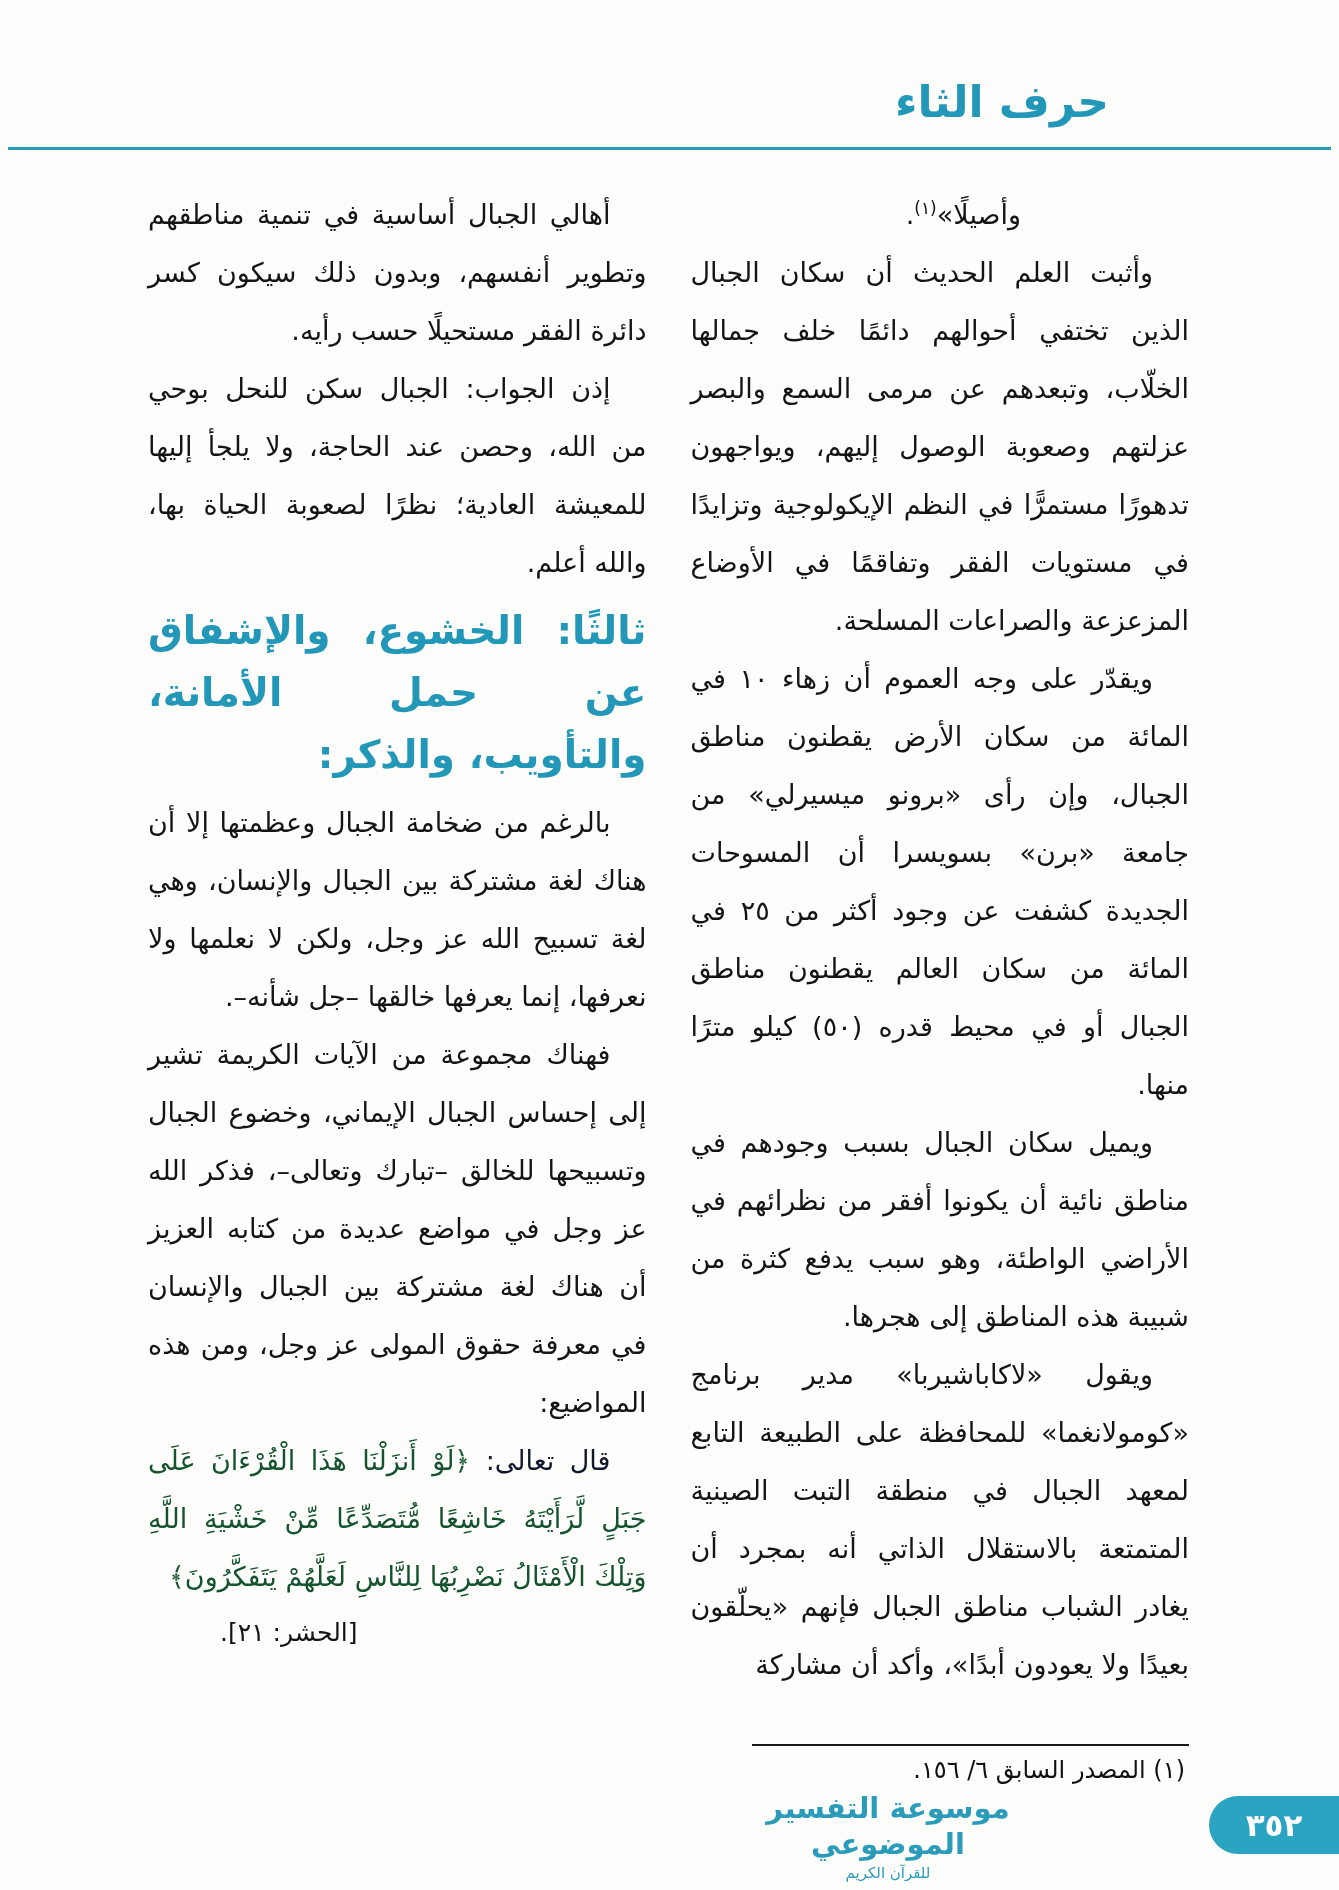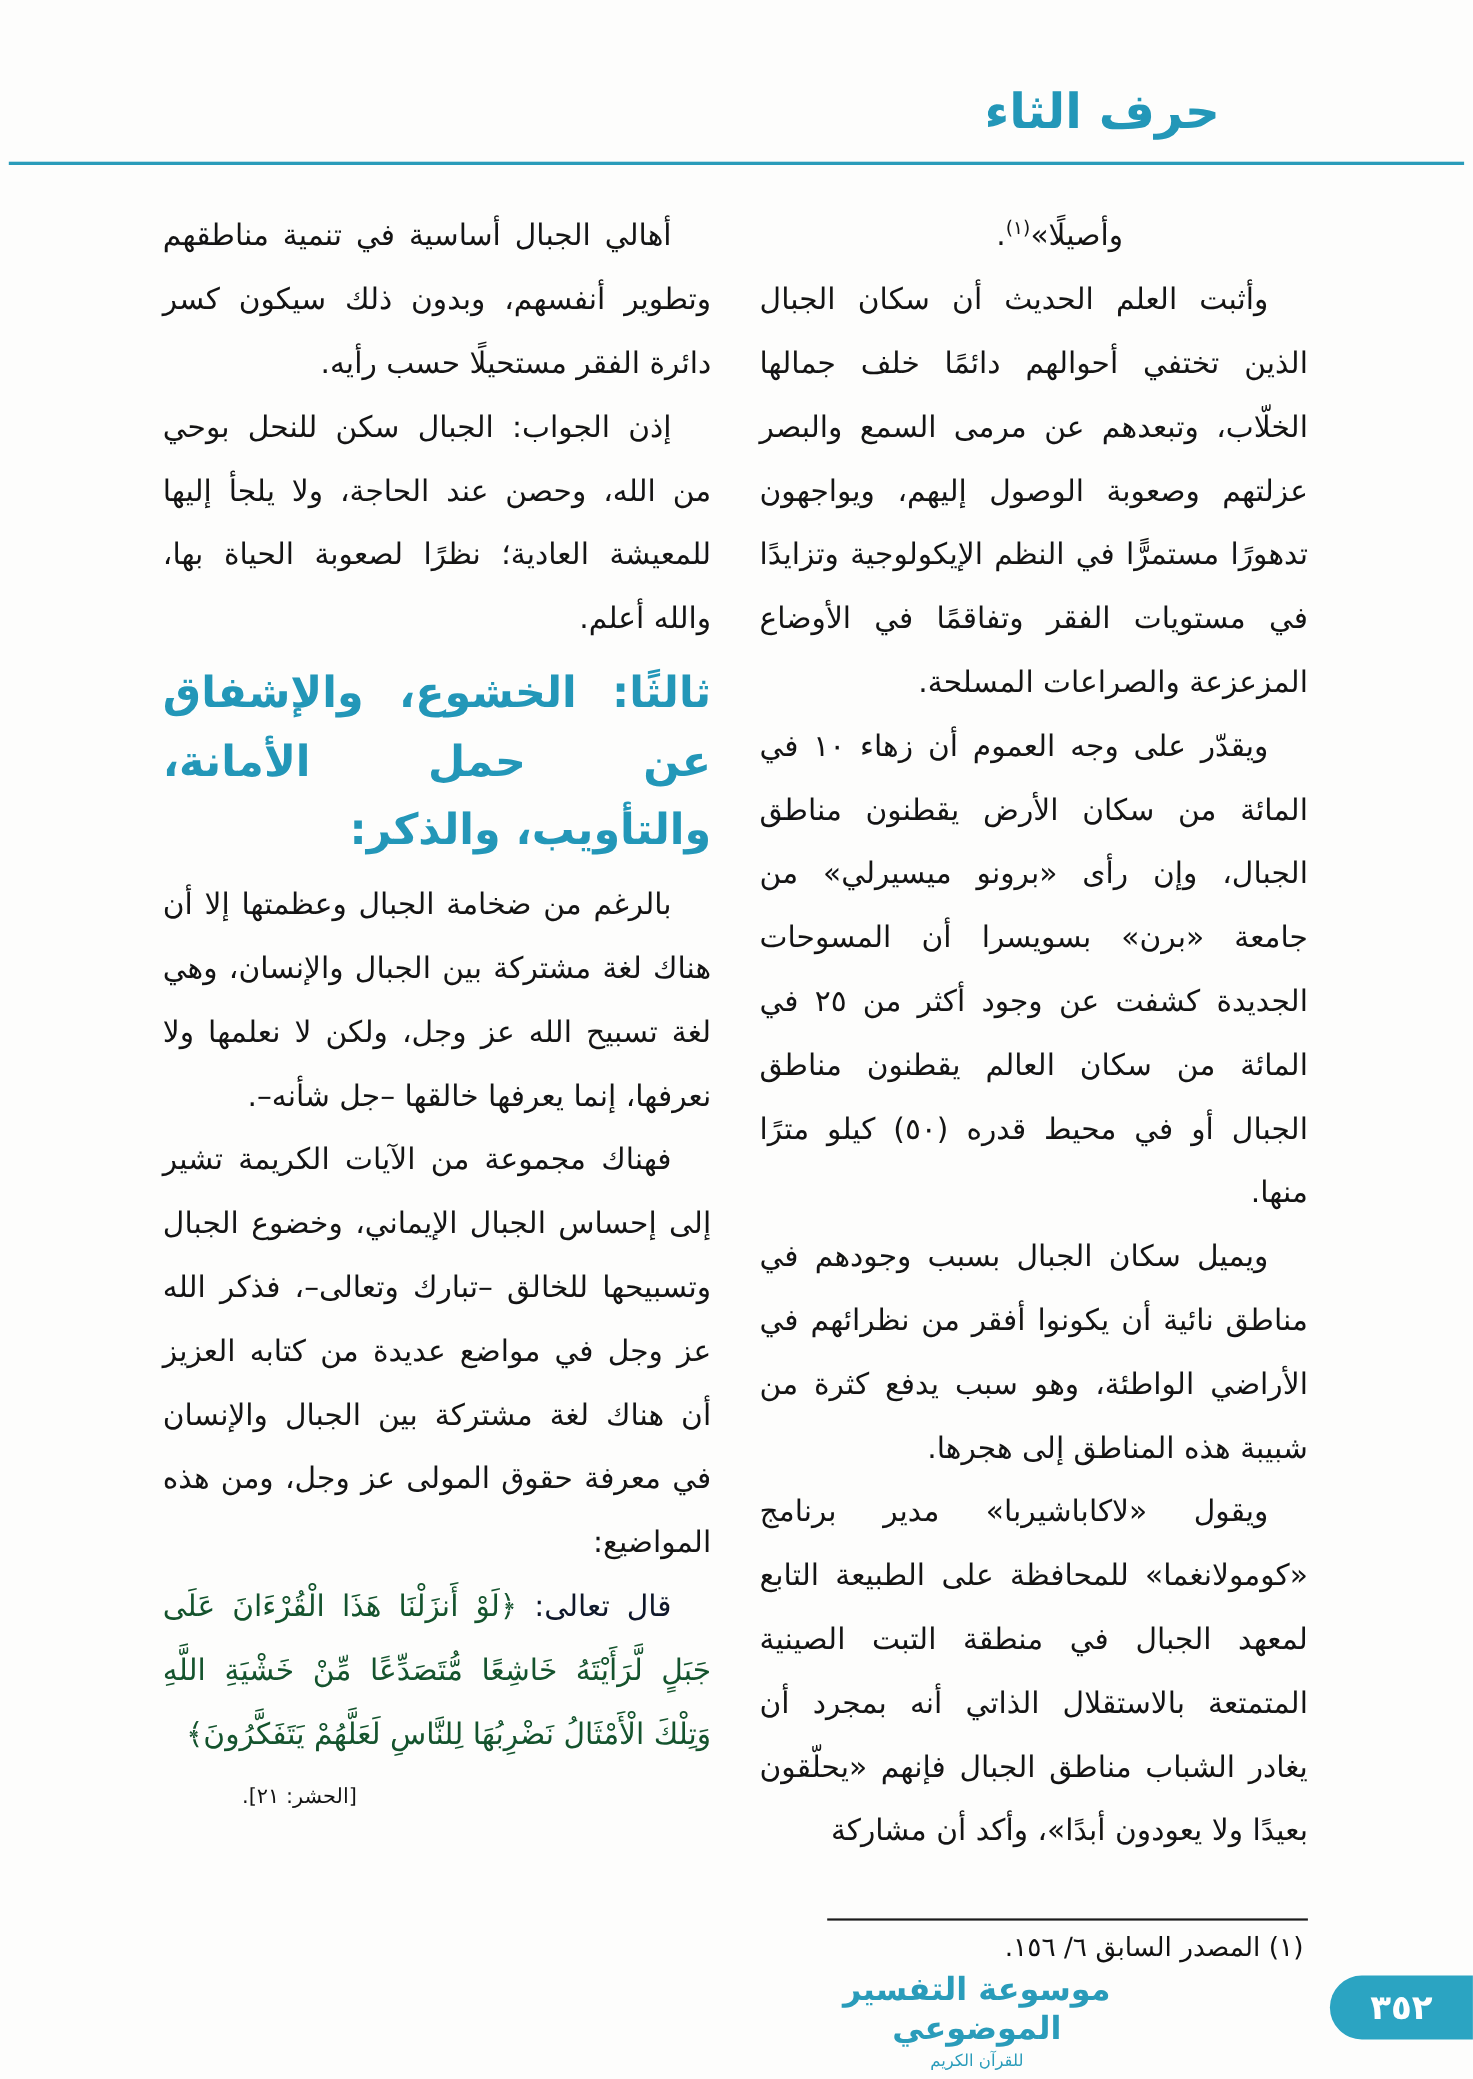"[الحشر: ٢١]." .verse-ref { font-size: 19px -> 25px }
